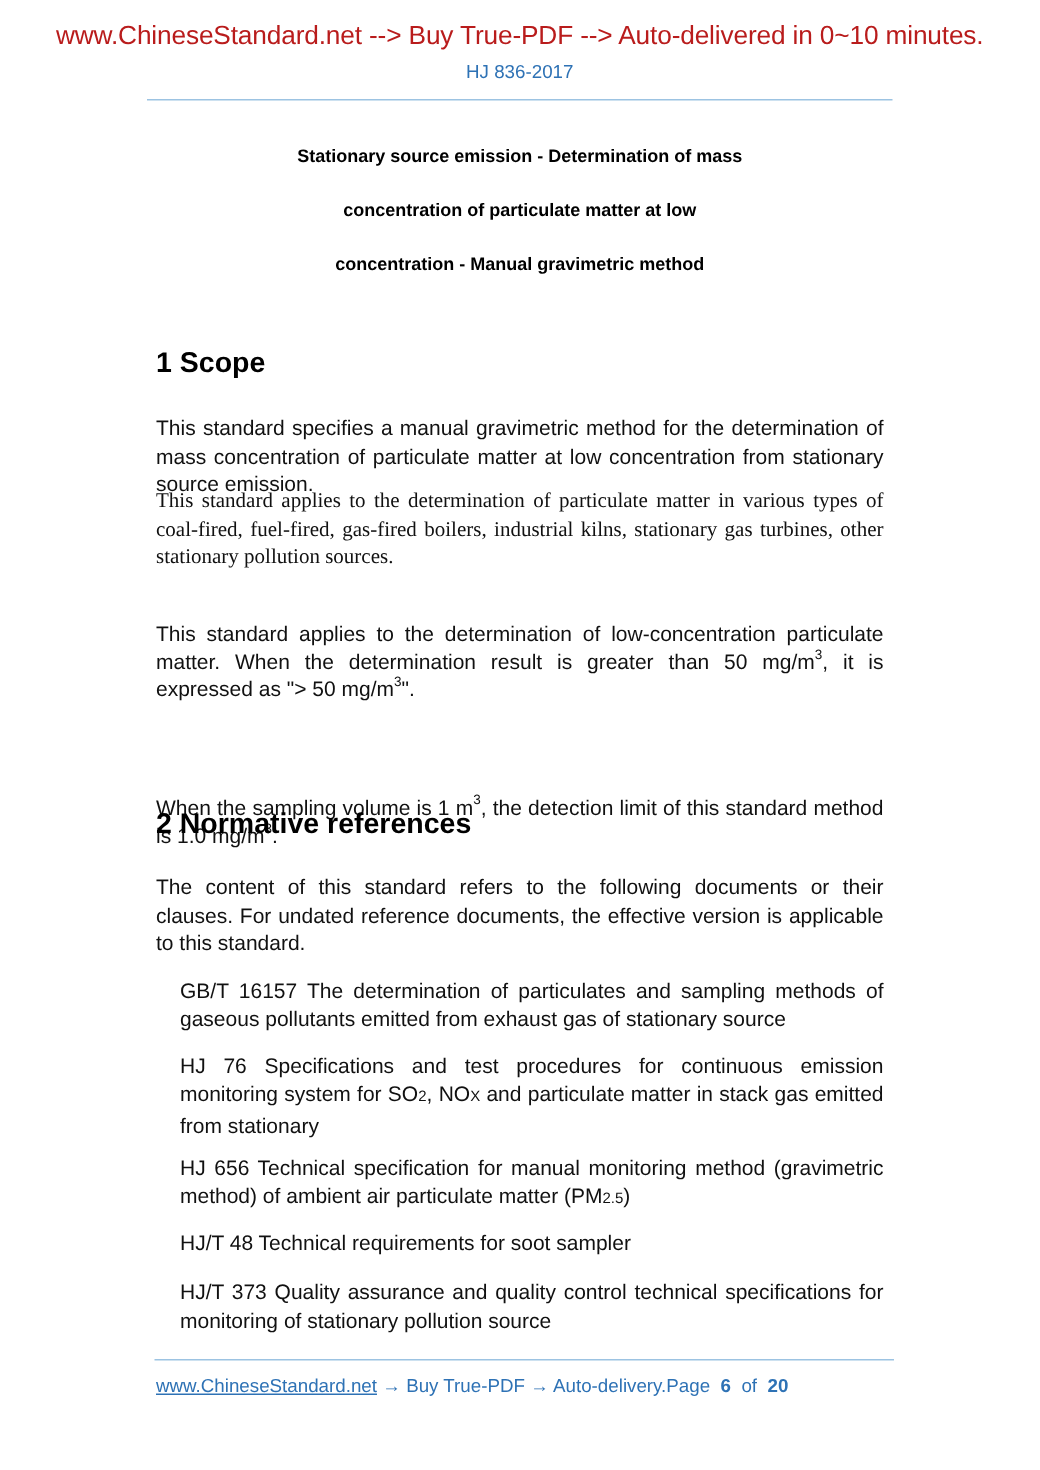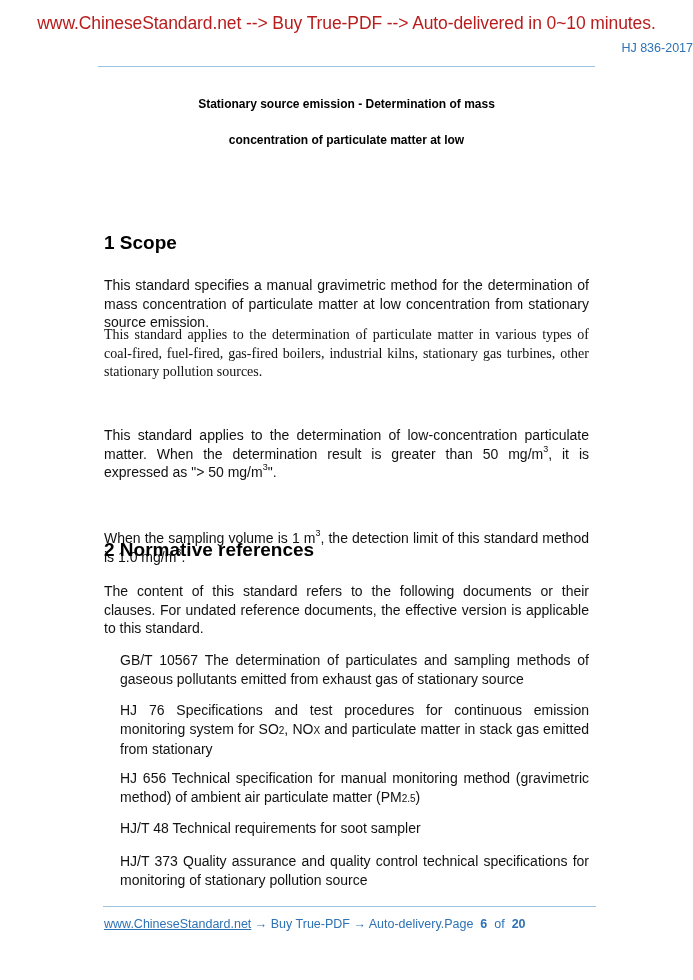"HJ 836-2017" .doc-code { text-align: right -> center }
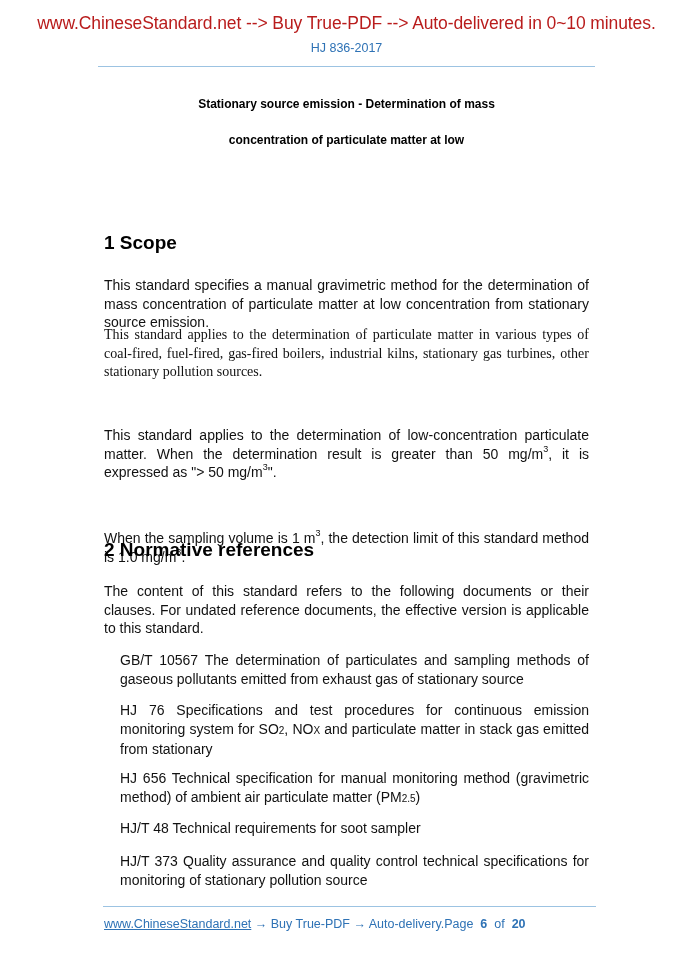"concentration - Manual gravimetric" div { html: none -> <div>concentration - Manual gravimetric method</div> }
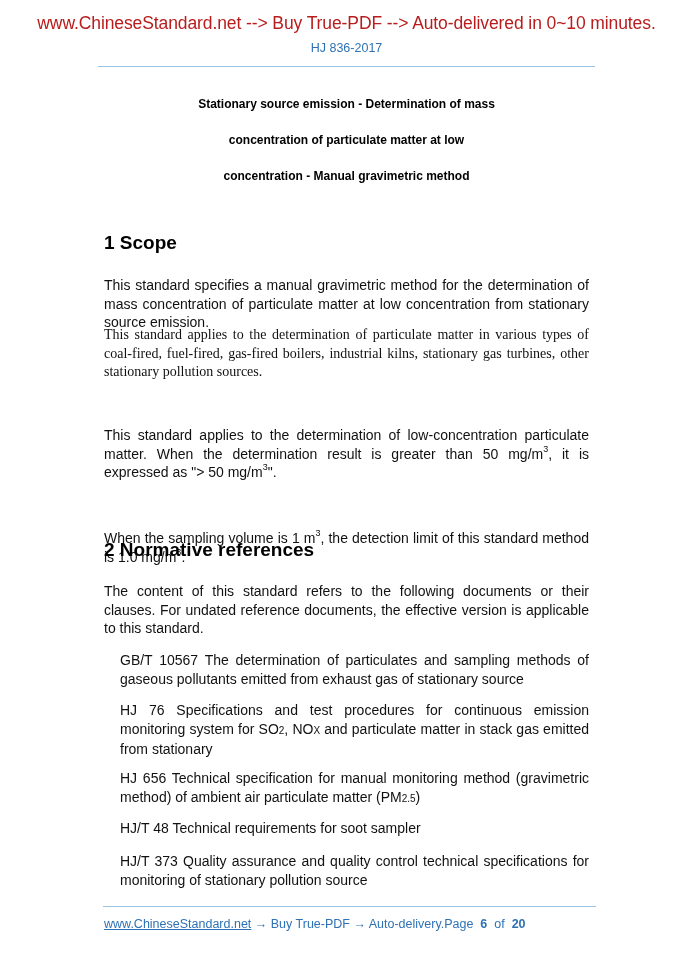"This standard applies to the determination of low-concentration" div.content { margin-top: 13px -> none }
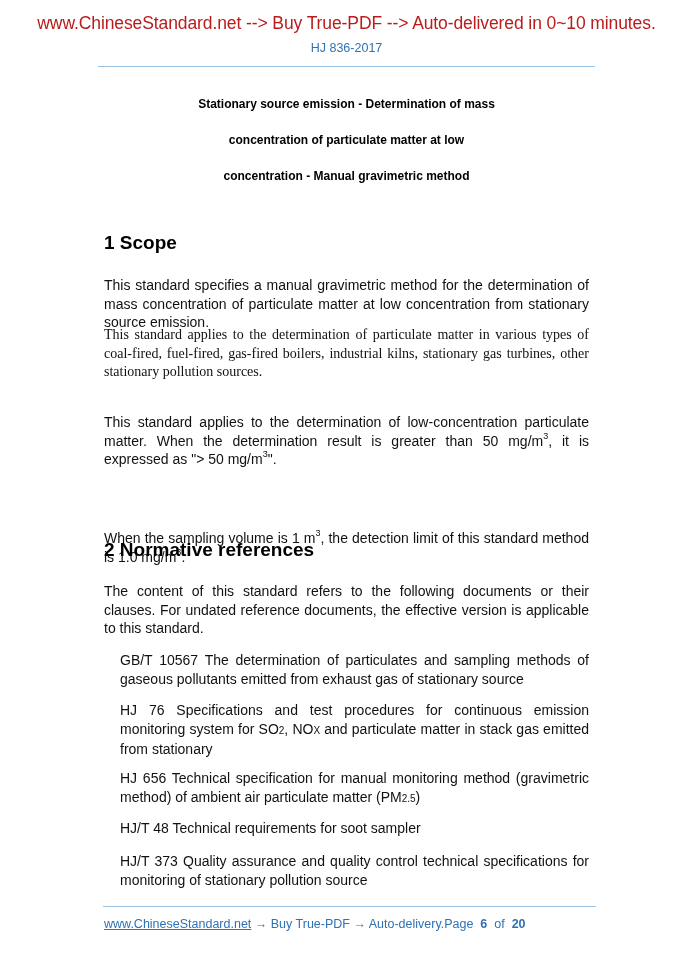"GB/T 10567 The determination of" p { text: 10567 -> 16157 }
